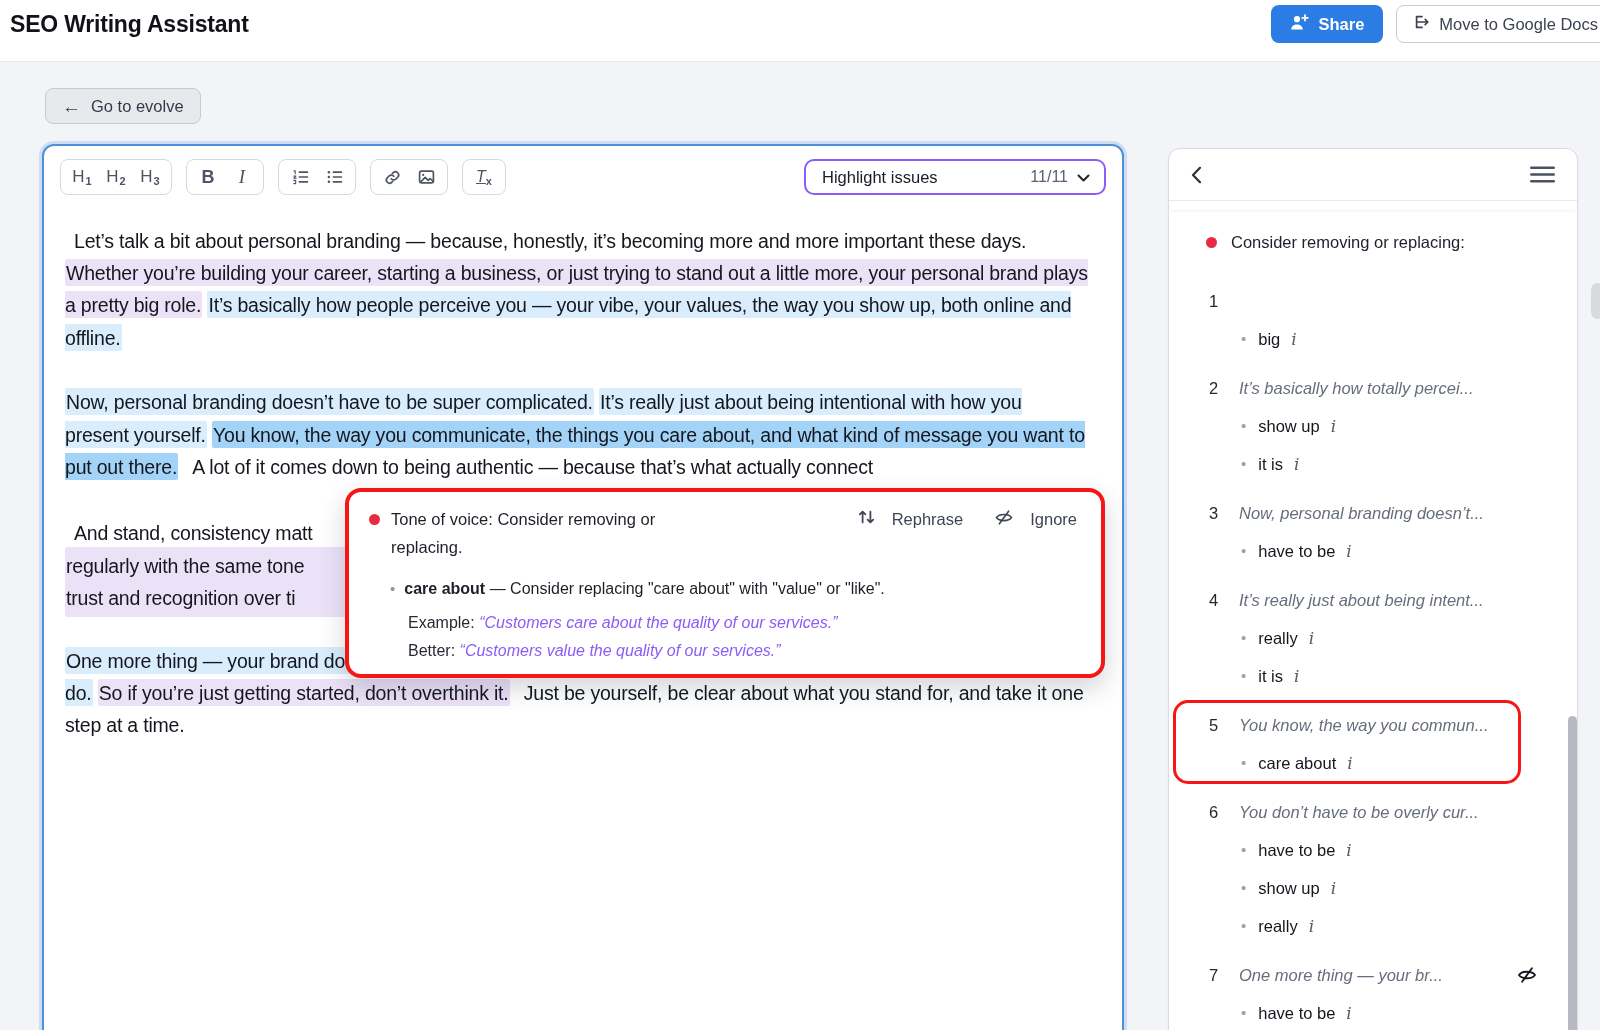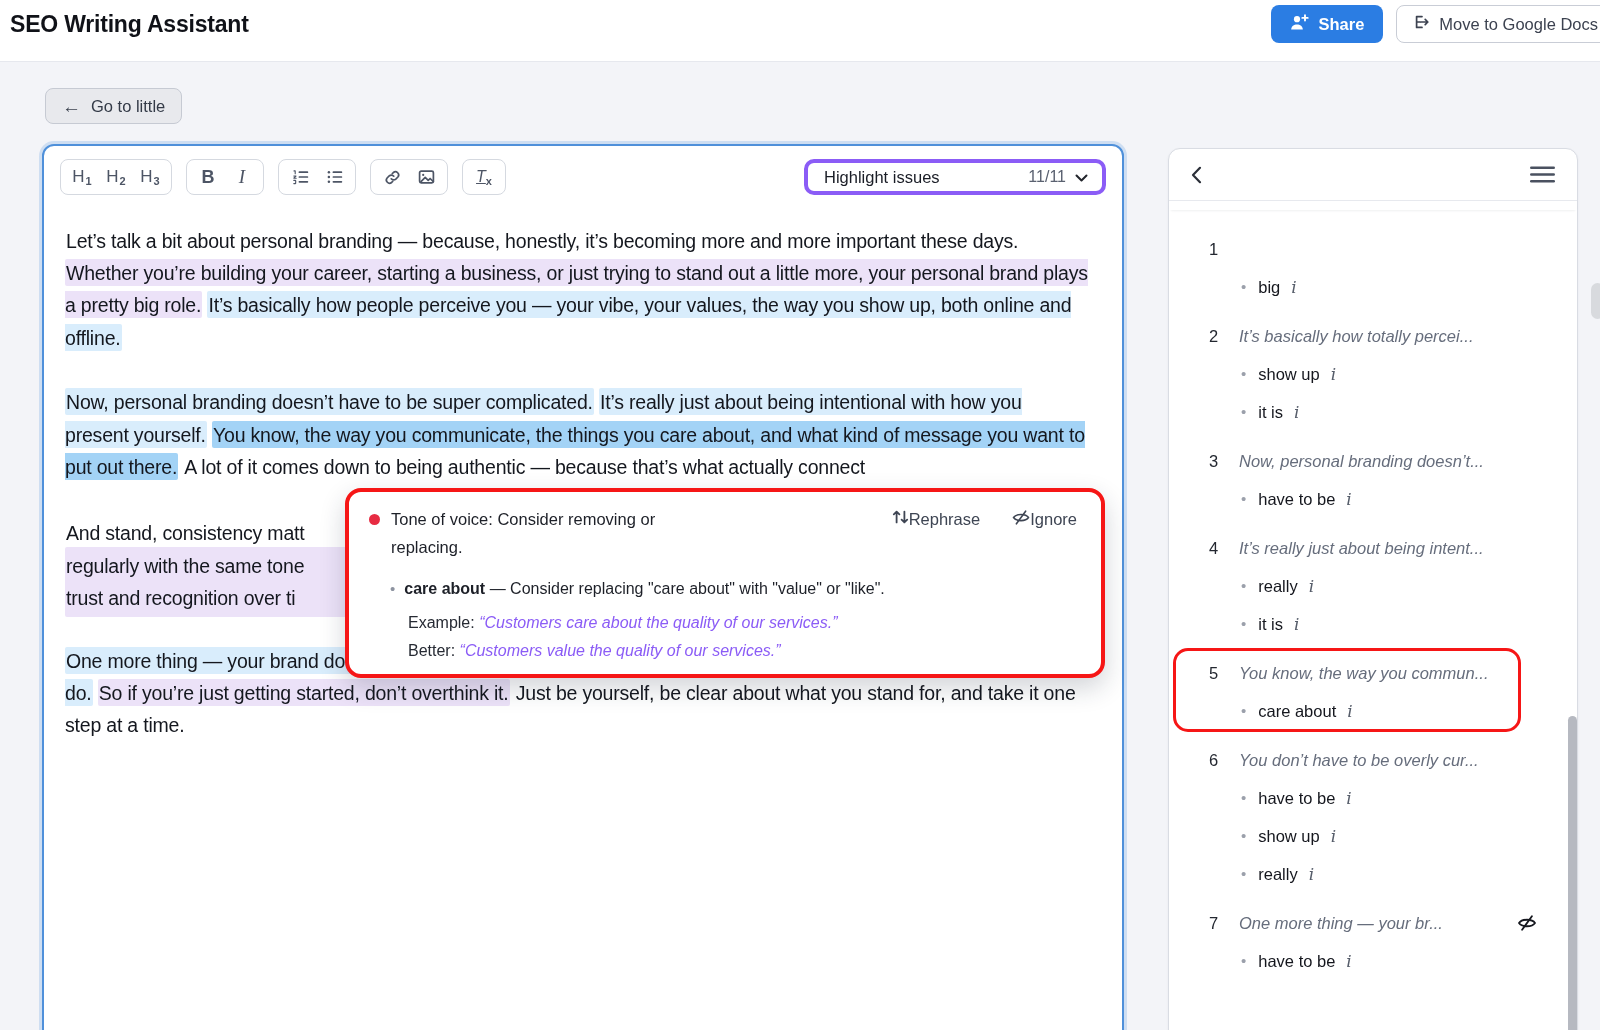"Go to little" span { text: little -> evolve }
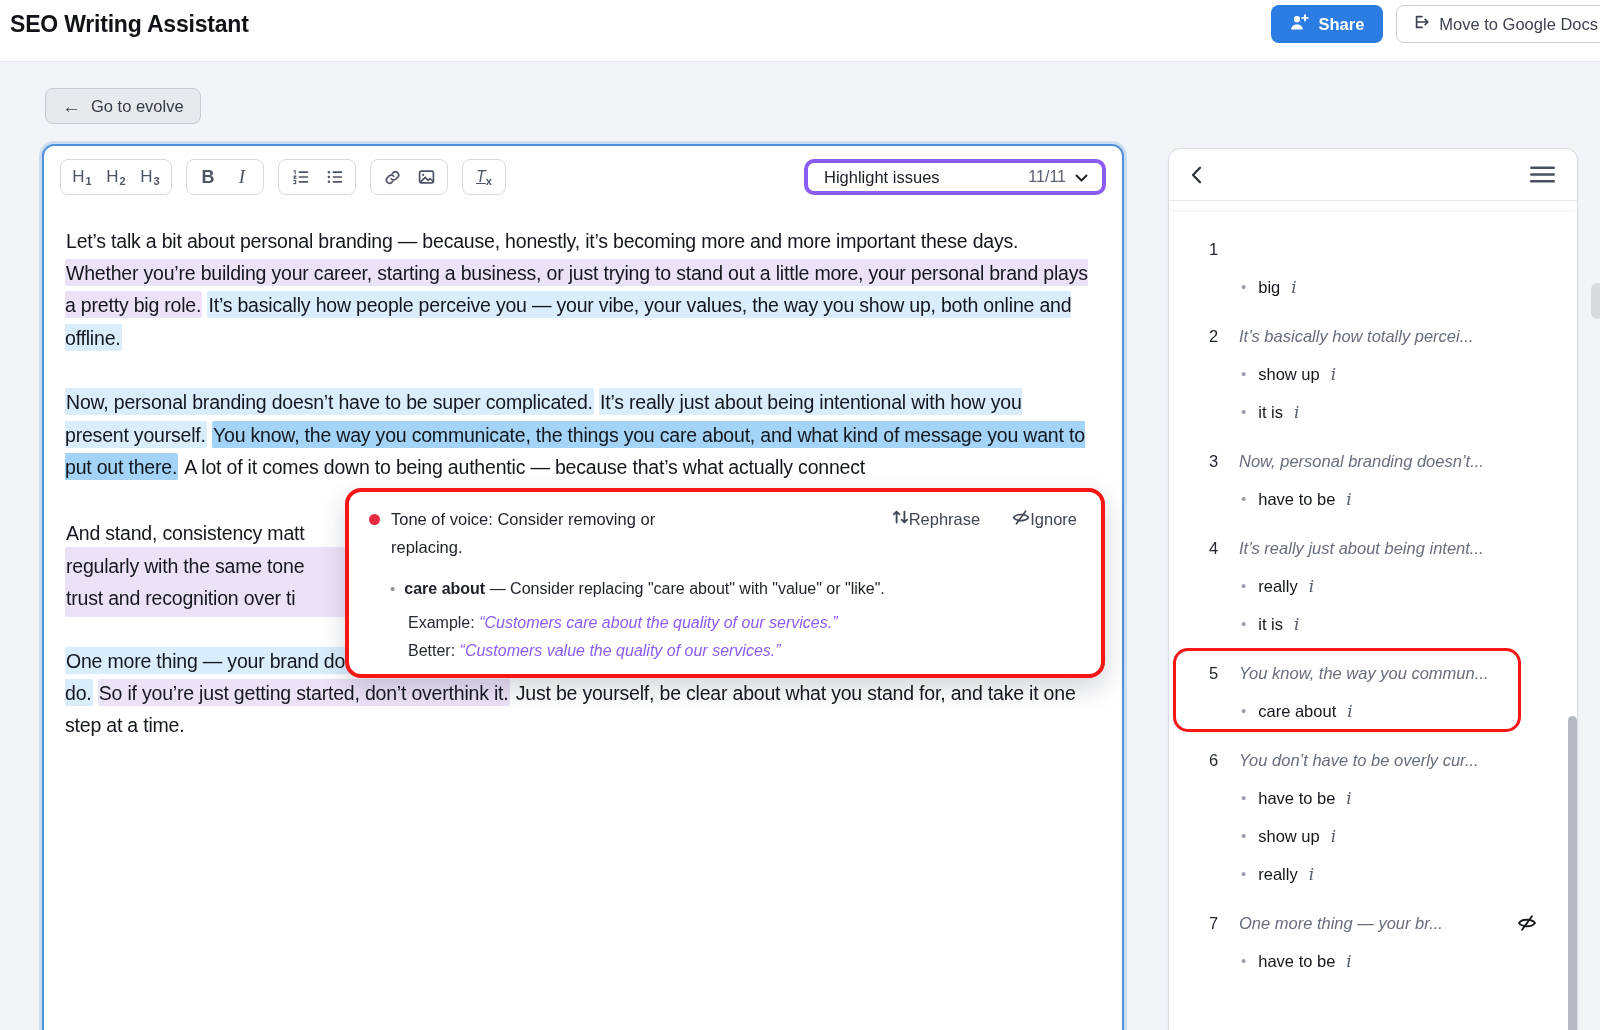"Highlight issues" .hl-pill { border: 4px solid #8b5cf6 -> 2px solid #8b5cf6 }
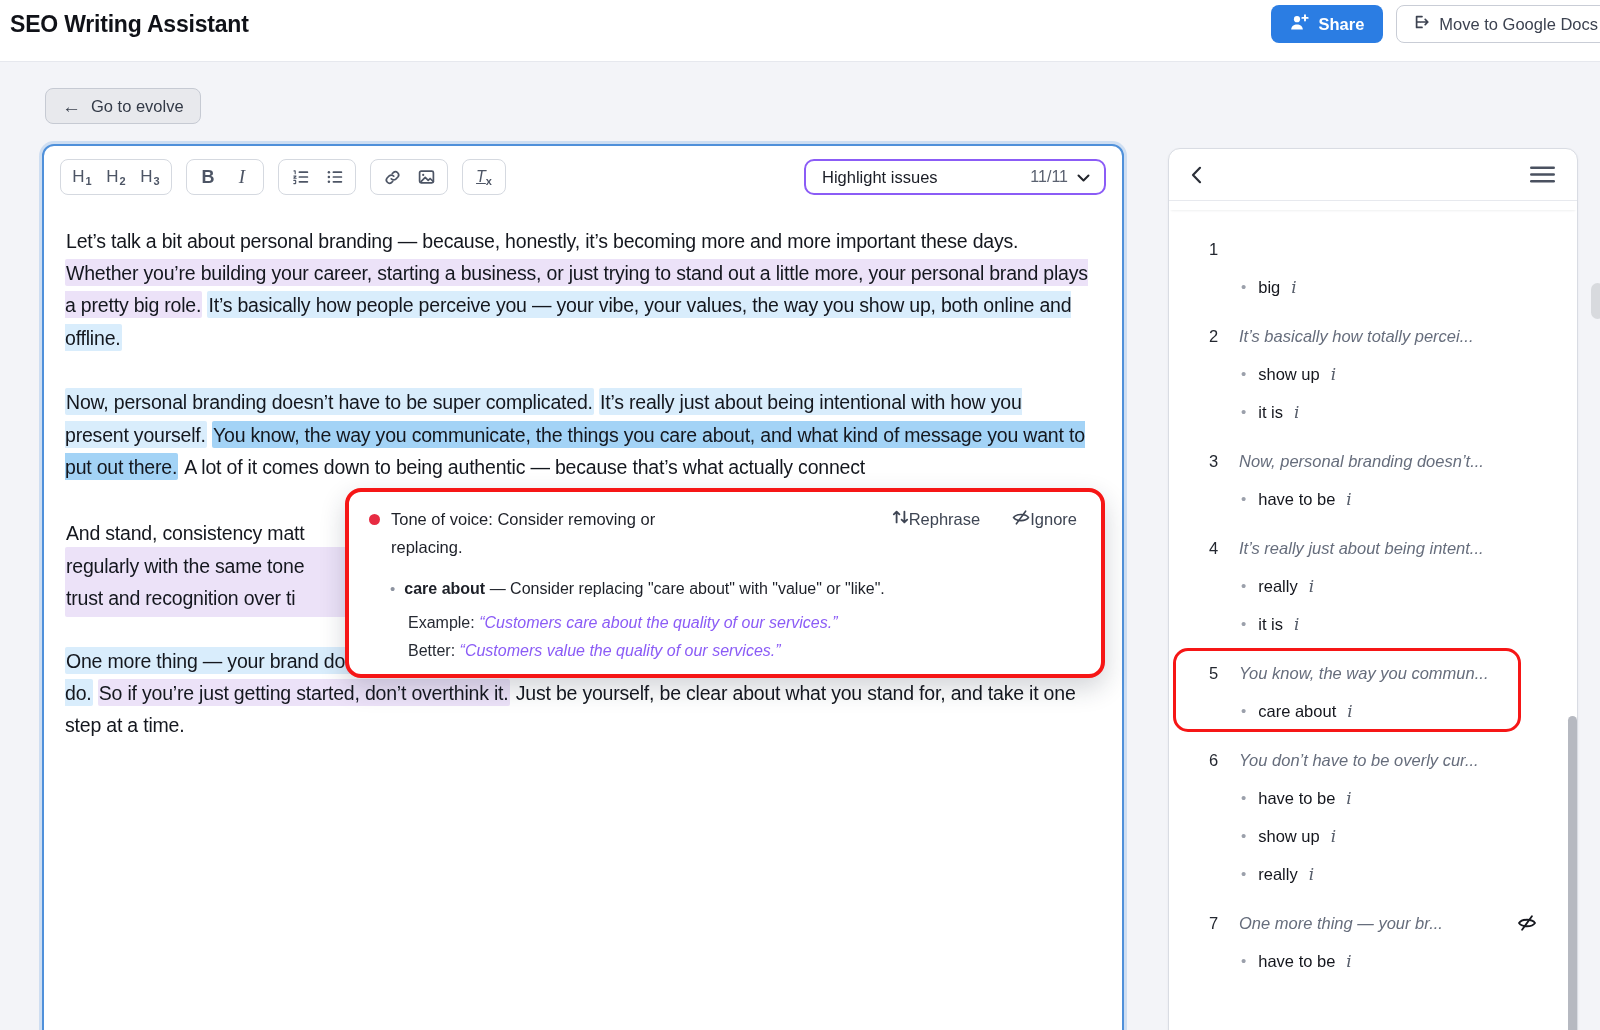"Let’s talk a bit about" .hl-none { margin-left: none -> 8px }
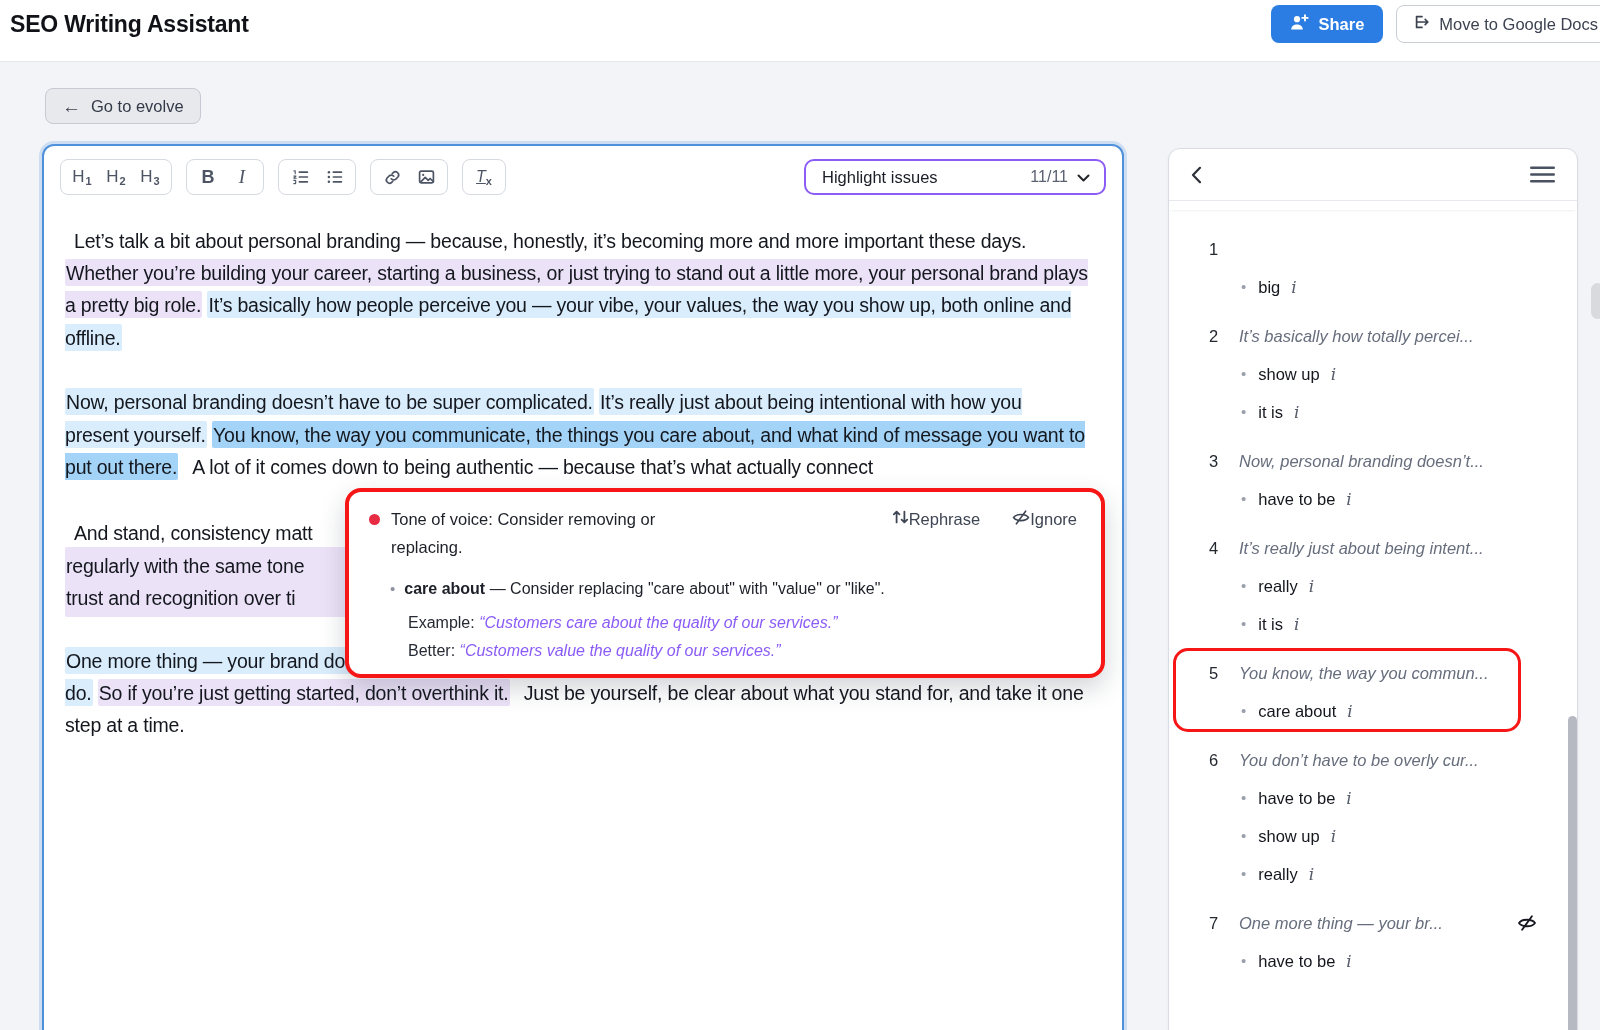"Consider removing or replacing:" div.s-heading { html: none -> <div> <span></span> <span>Consider removing or replacing:</span> </div> }
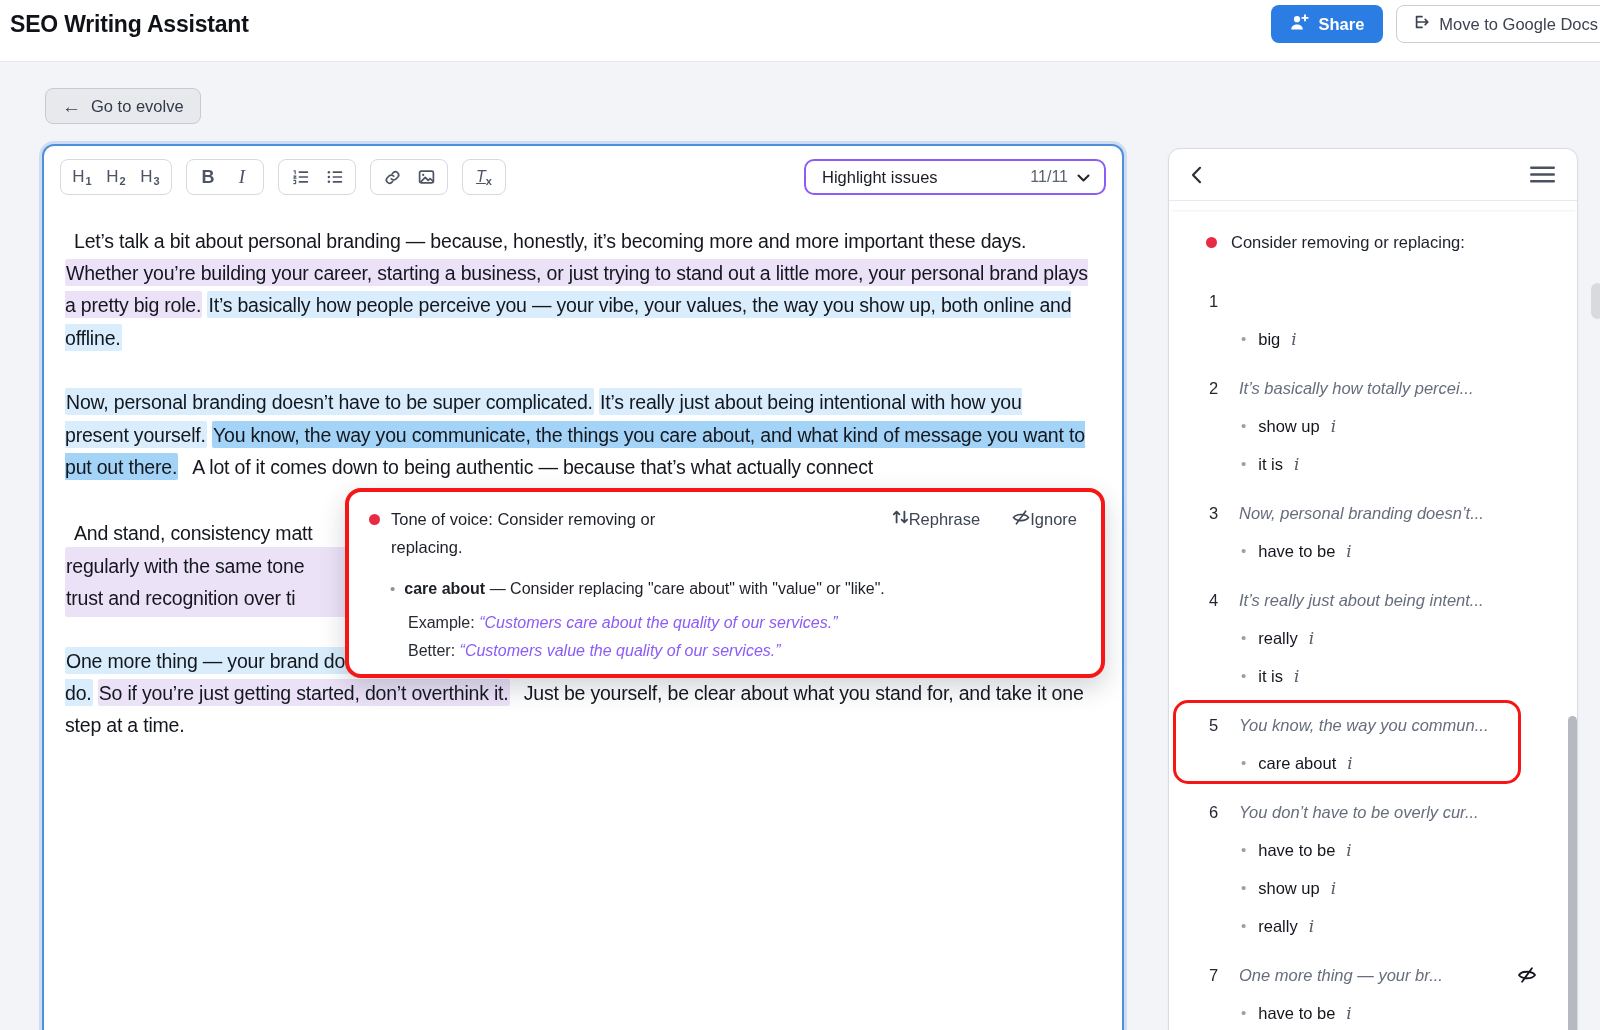"Rephrase" .pop-link { gap: 0 -> 17px }
